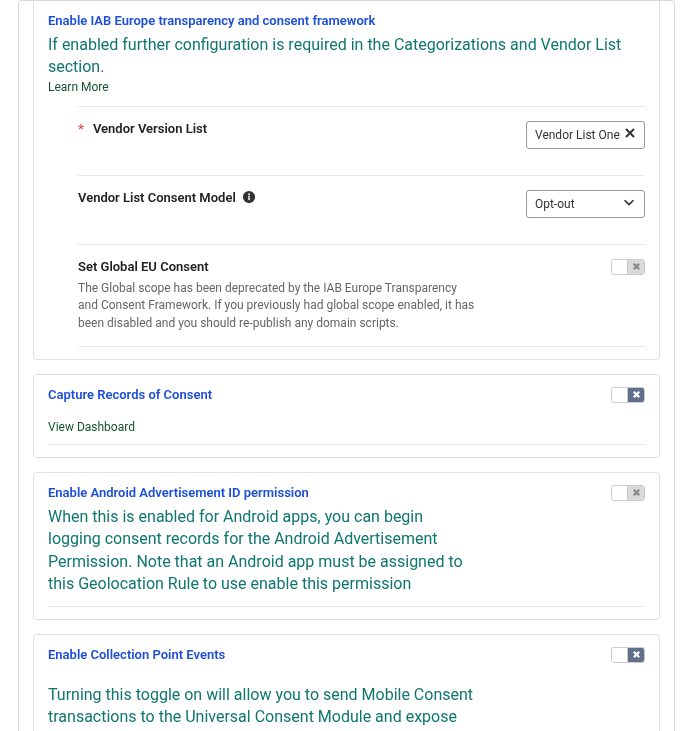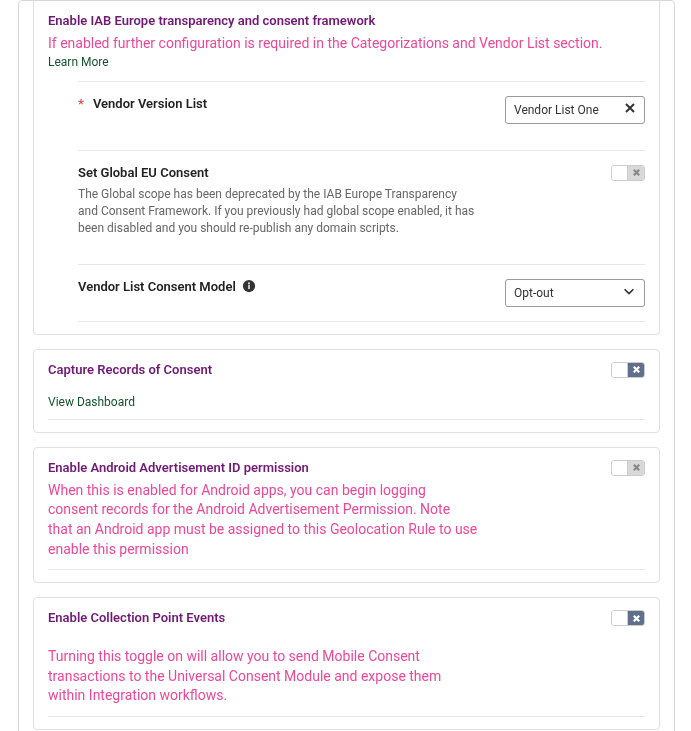"Enable IAB Europe transparency and" .card h4 { color: #701a75 -> #1d4ed8 }
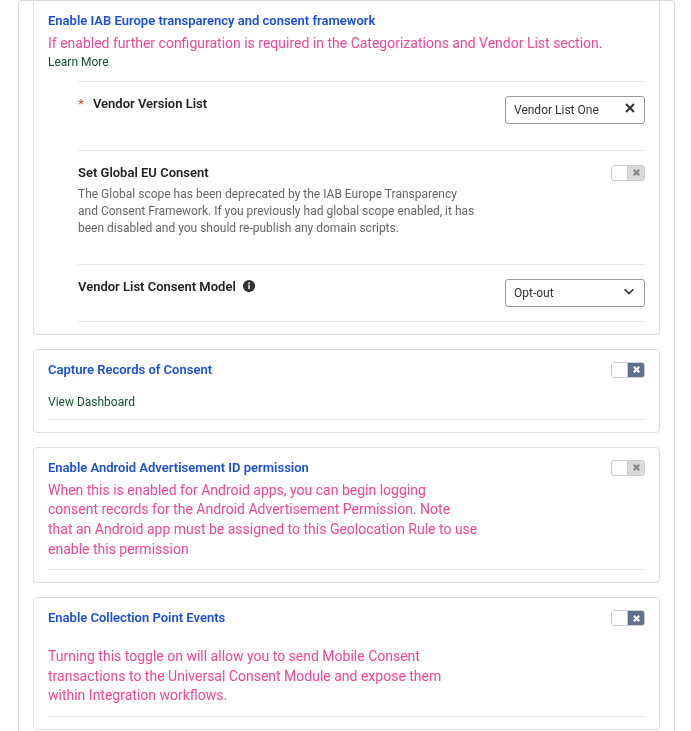"If enabled further configuration is" .card .desc { color: #ec4899 -> #0f766e; font-size: 14px -> 16px }
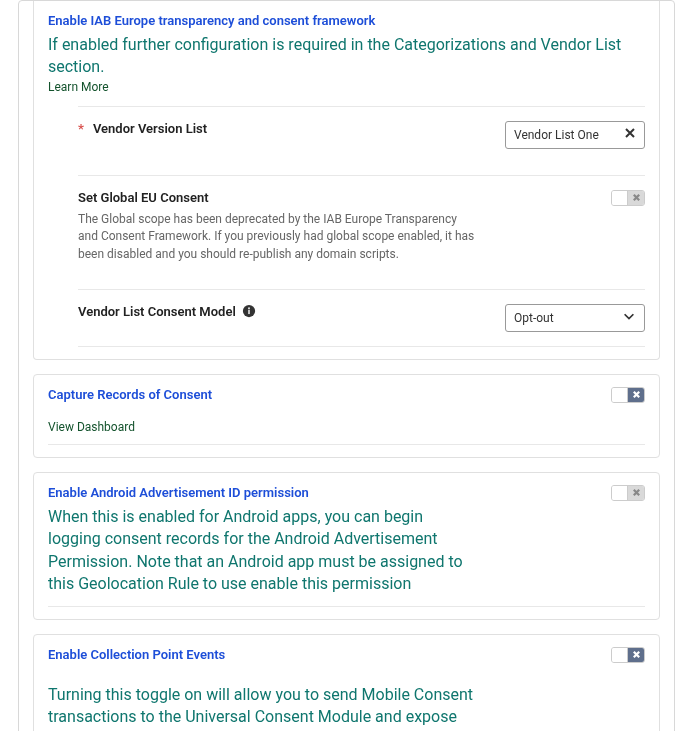"Vendor List One" .select-box { width: 140px -> 119px }
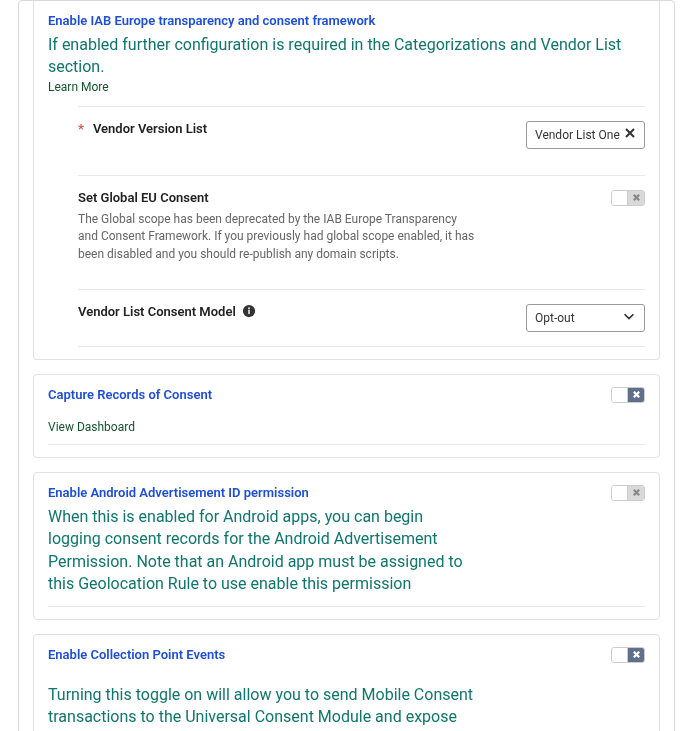"Set Global EU Consent" div.subrow { order: before "Vendor List Consent Model" -> after "Vendor List Consent Model" }
